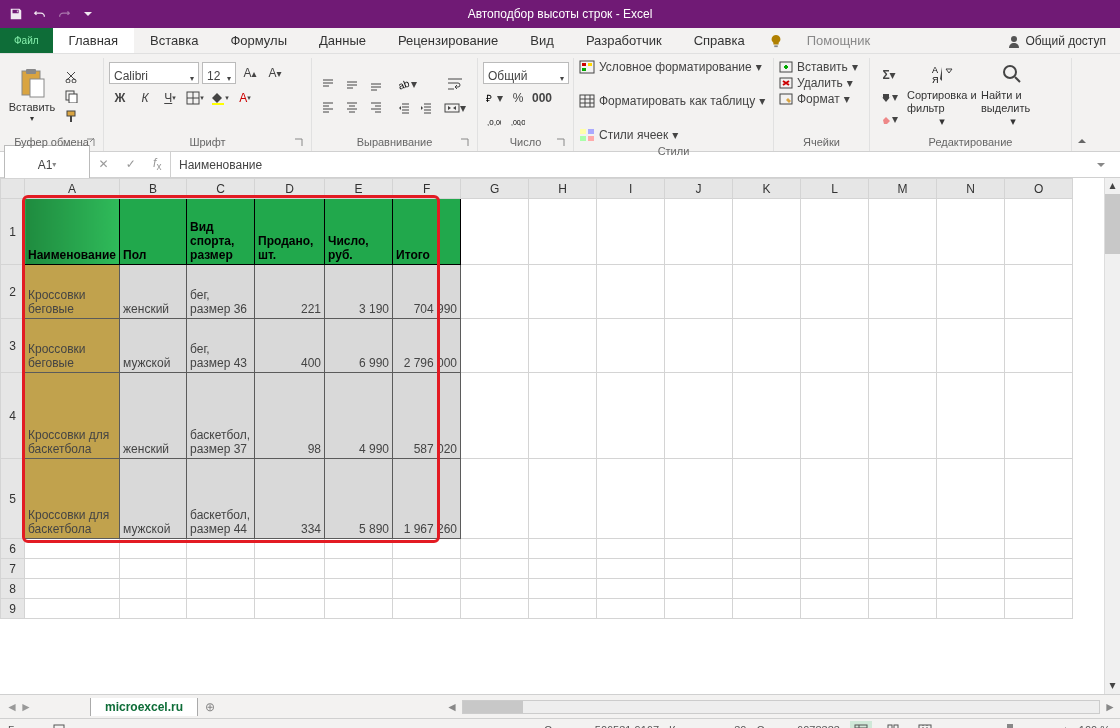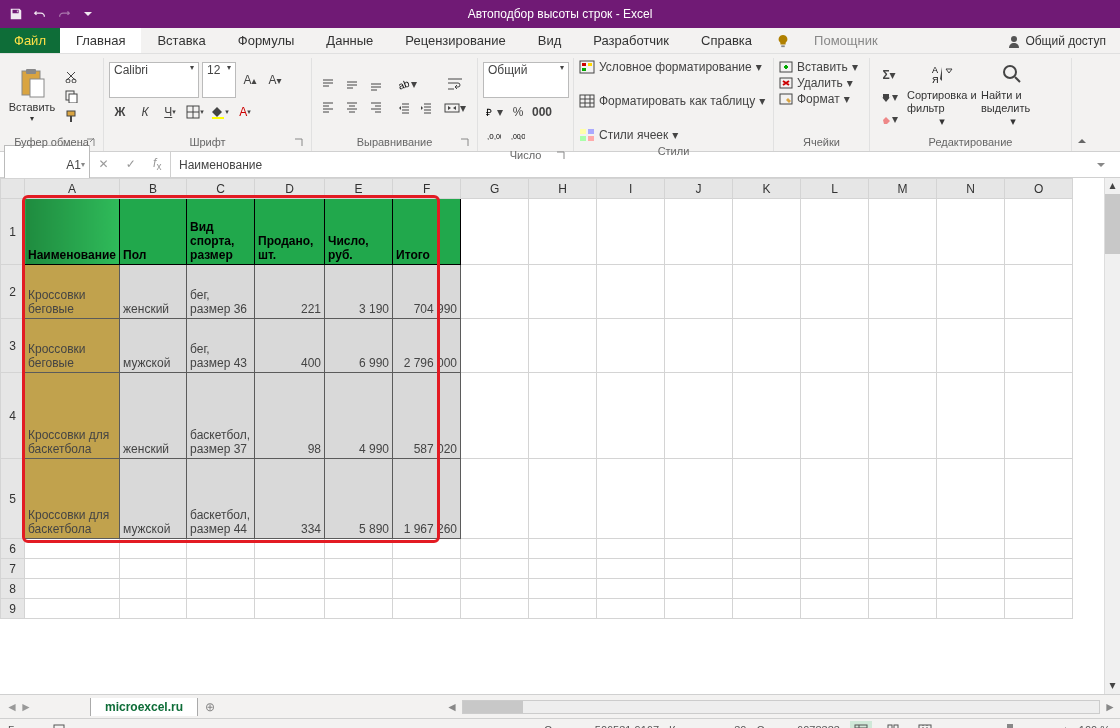"Файл" .file-tab { color: #fde047 -> #86efac; font-size: 13px -> 10px }
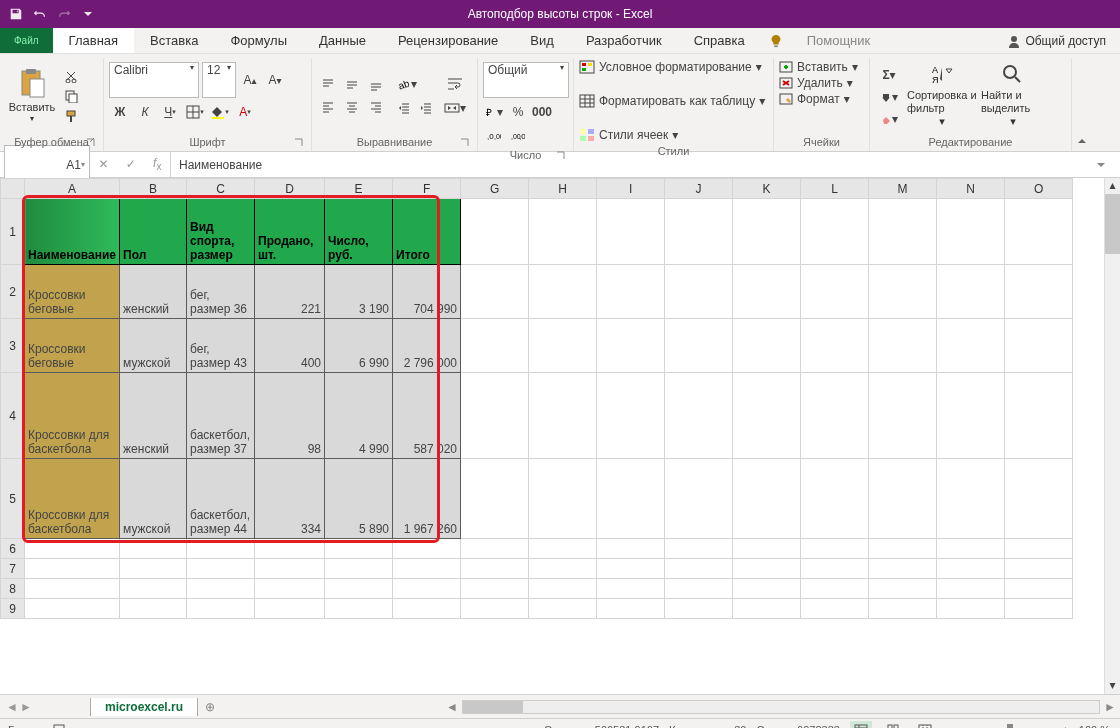"Calibri" .combo { align-items: flex-start -> flex-end; height: 36px -> 22px }
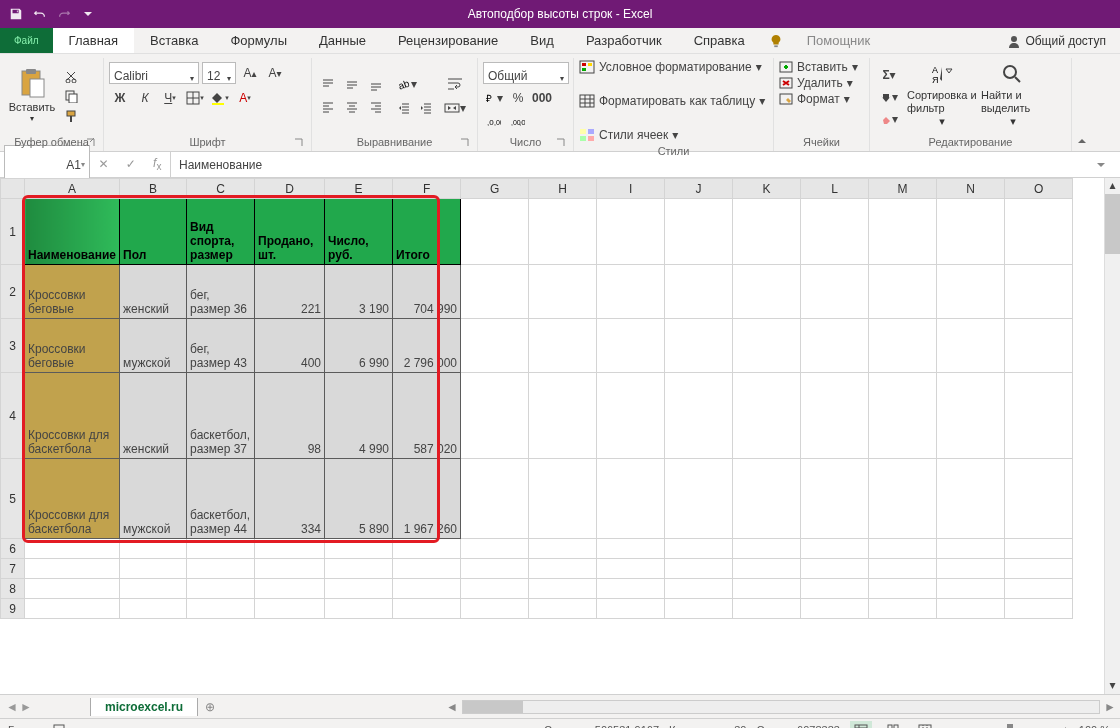"A1" .namebox { justify-content: flex-end -> center }
